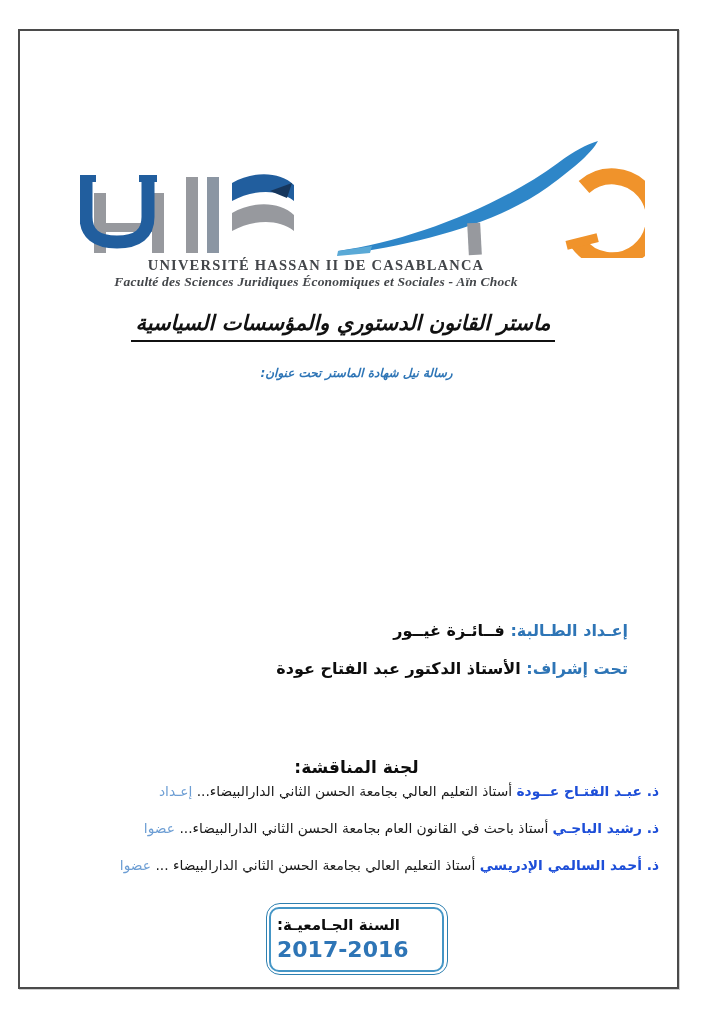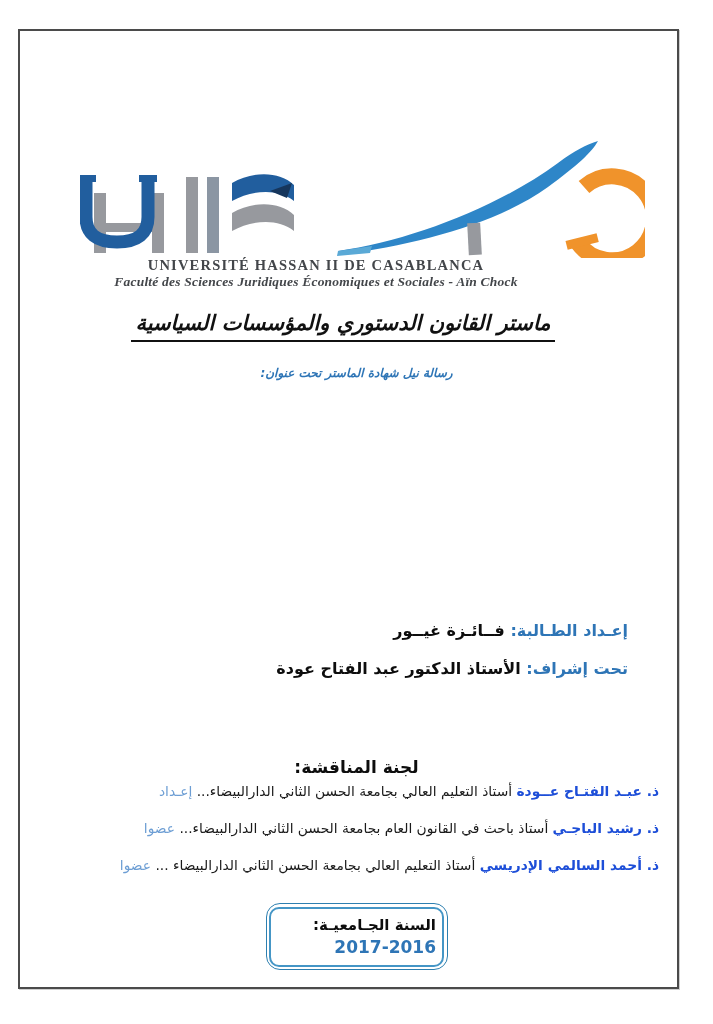"السنة الجـامعيـة:" .year-inner { text-align: right -> left }
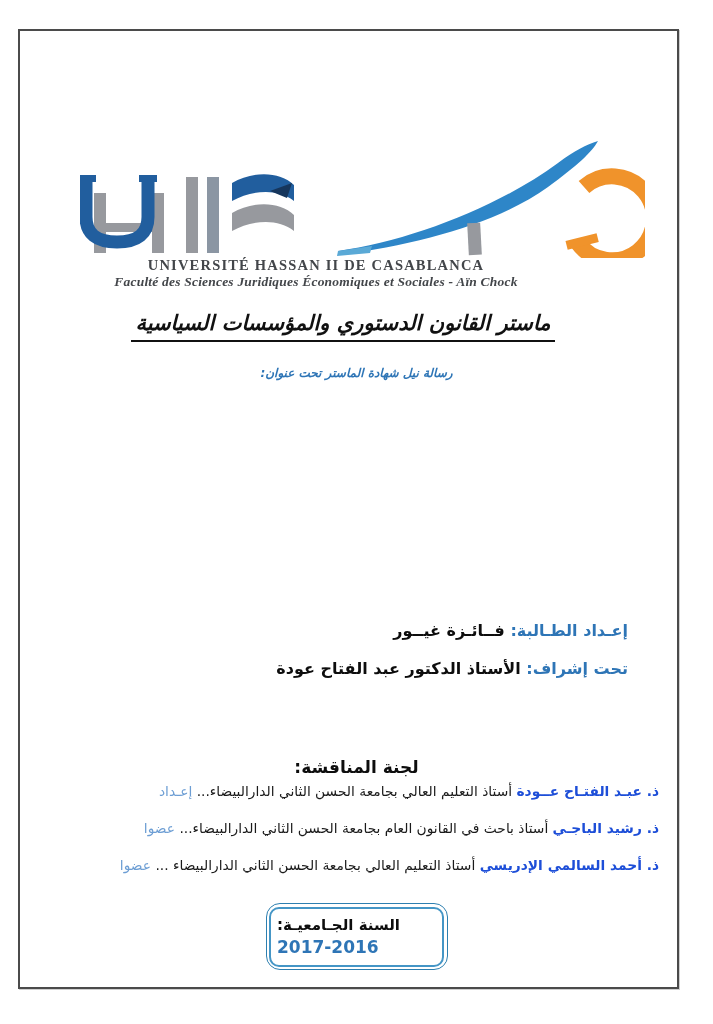"2017-2016" .year-val { font-size: 17px -> 22px }
